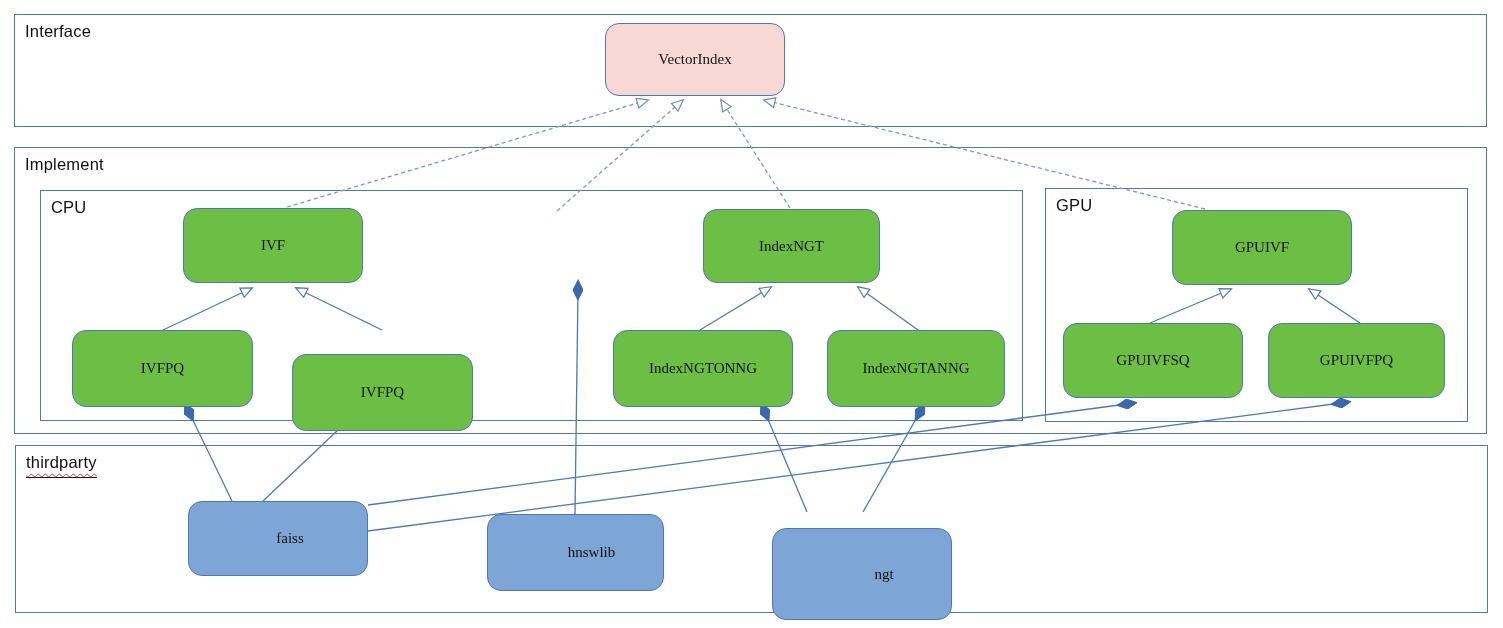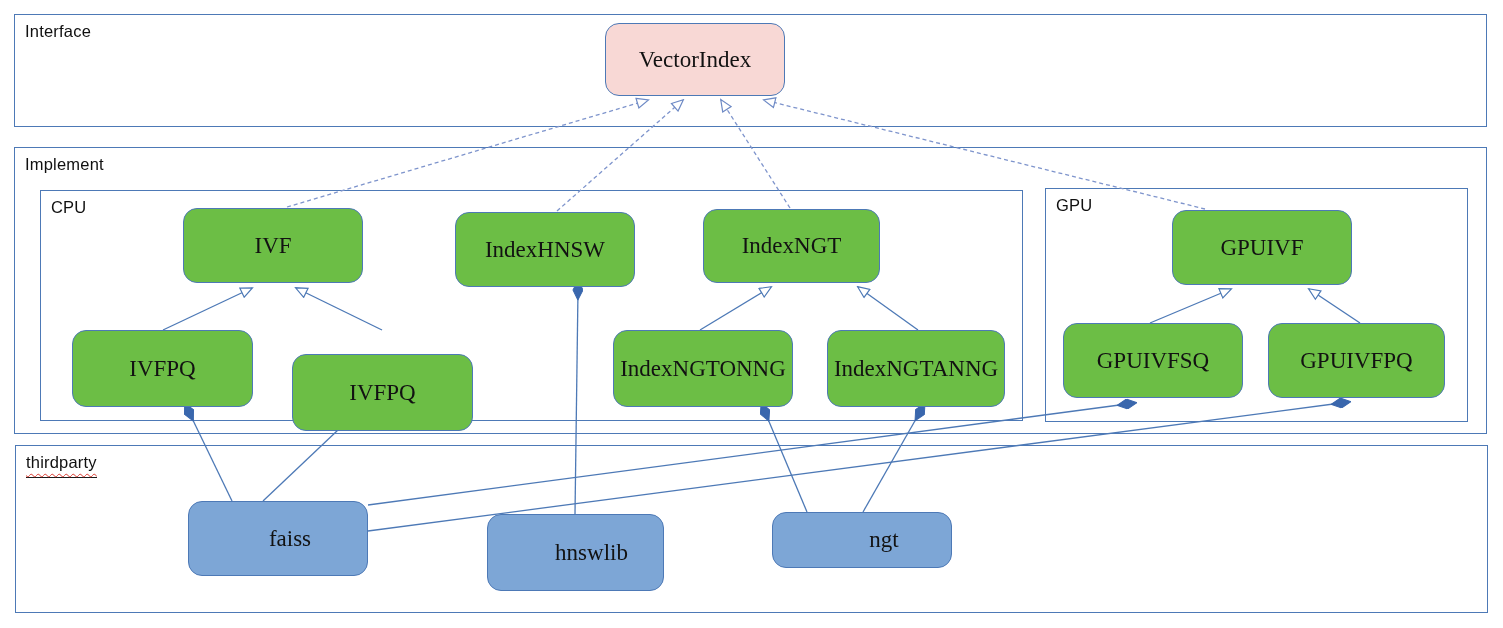"VectorIndex" .node { font-size: 23px -> 15px }
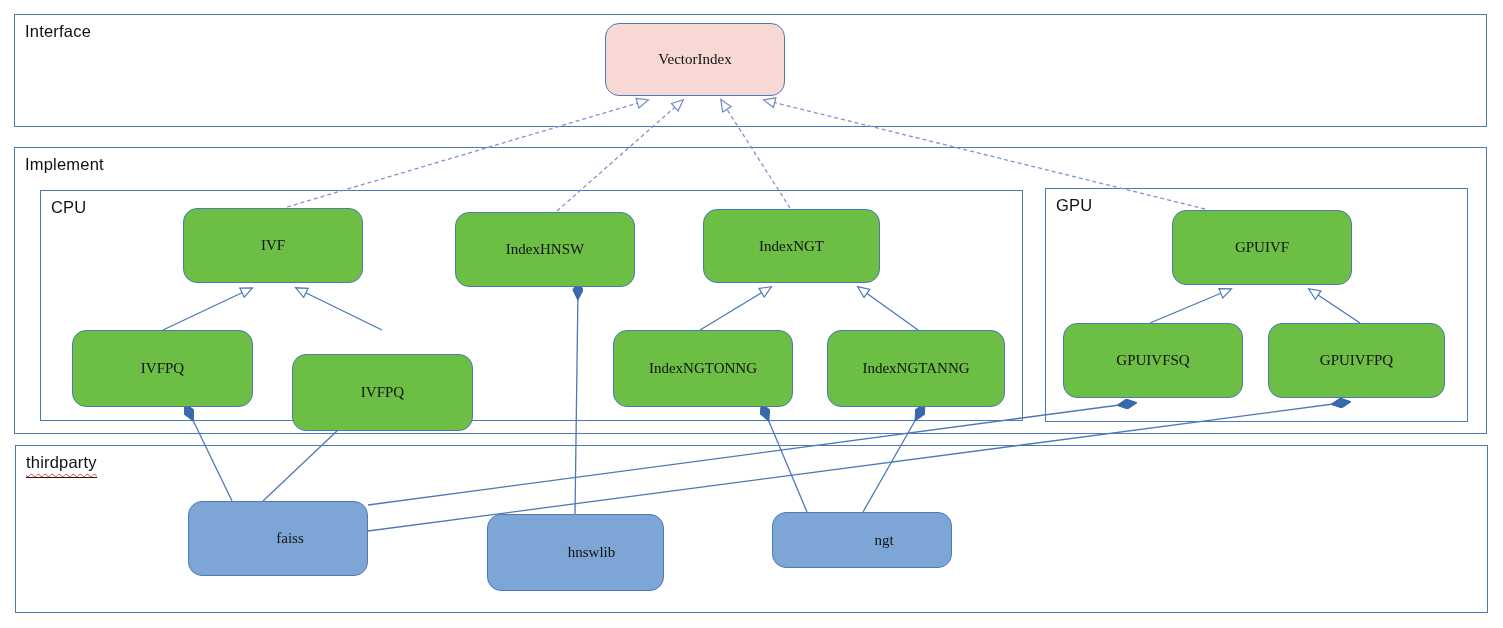"IndexHNSW" div.node { html: <div> <span>IndexHNSW</span> </div> -> none }
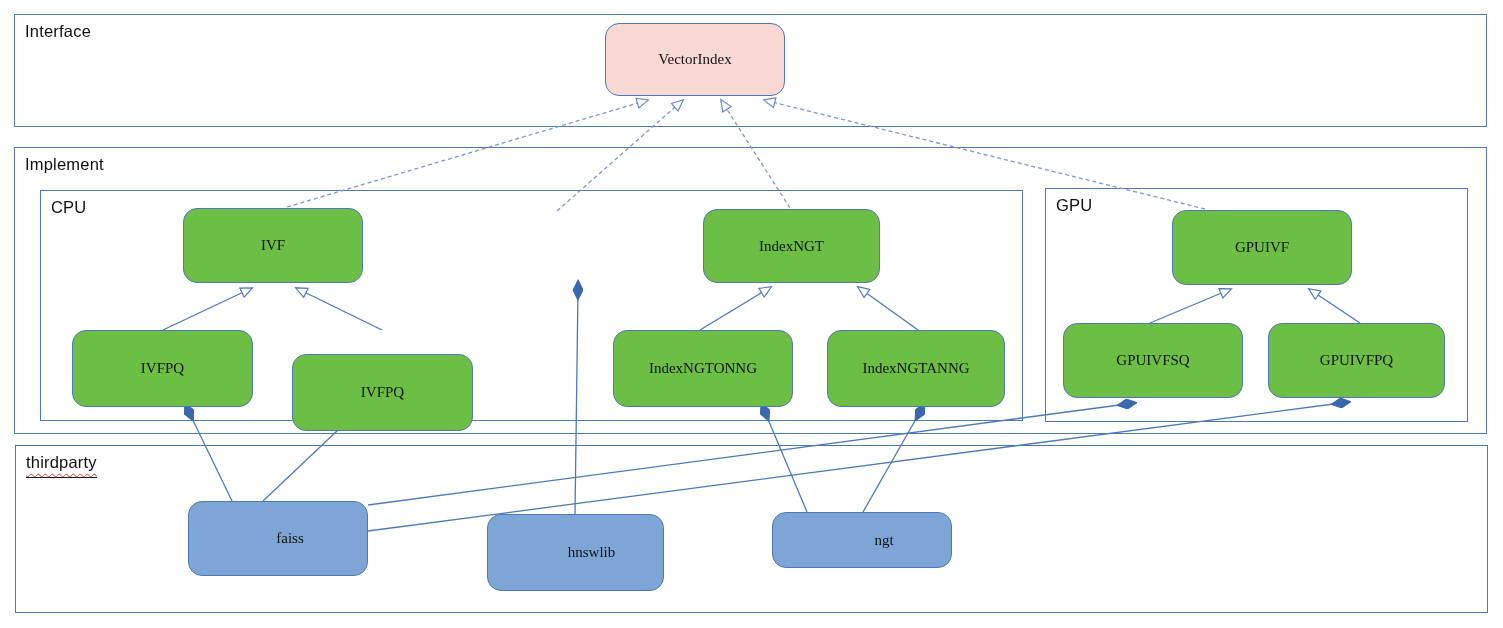"ngt" div.node { height: 56px -> 92px; top: 512px -> 528px }
